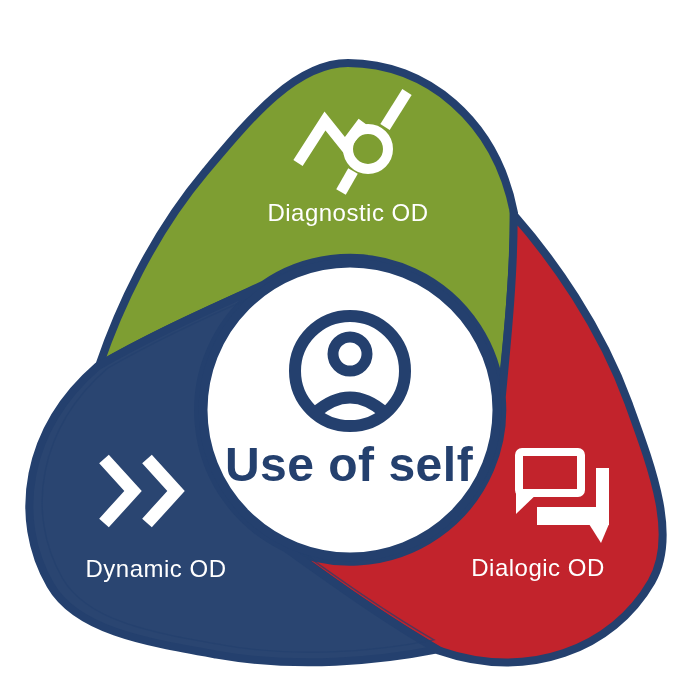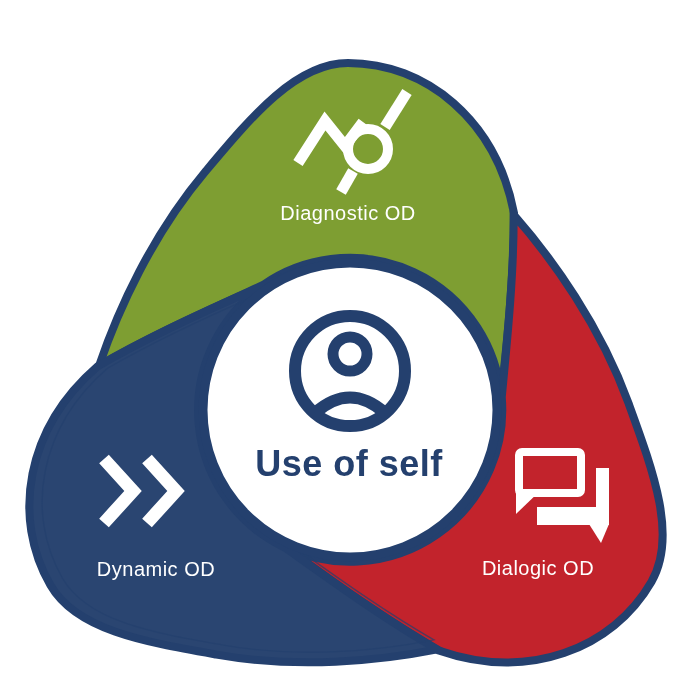"Diagnostic OD" .seg-label { font-size: 20px -> 24px }
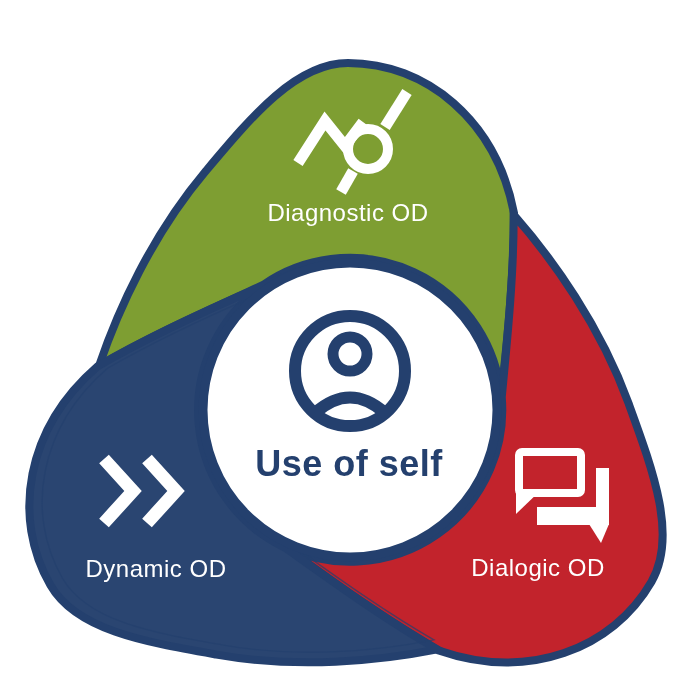"Use of self" .center-label { font-size: 36px -> 48px }
